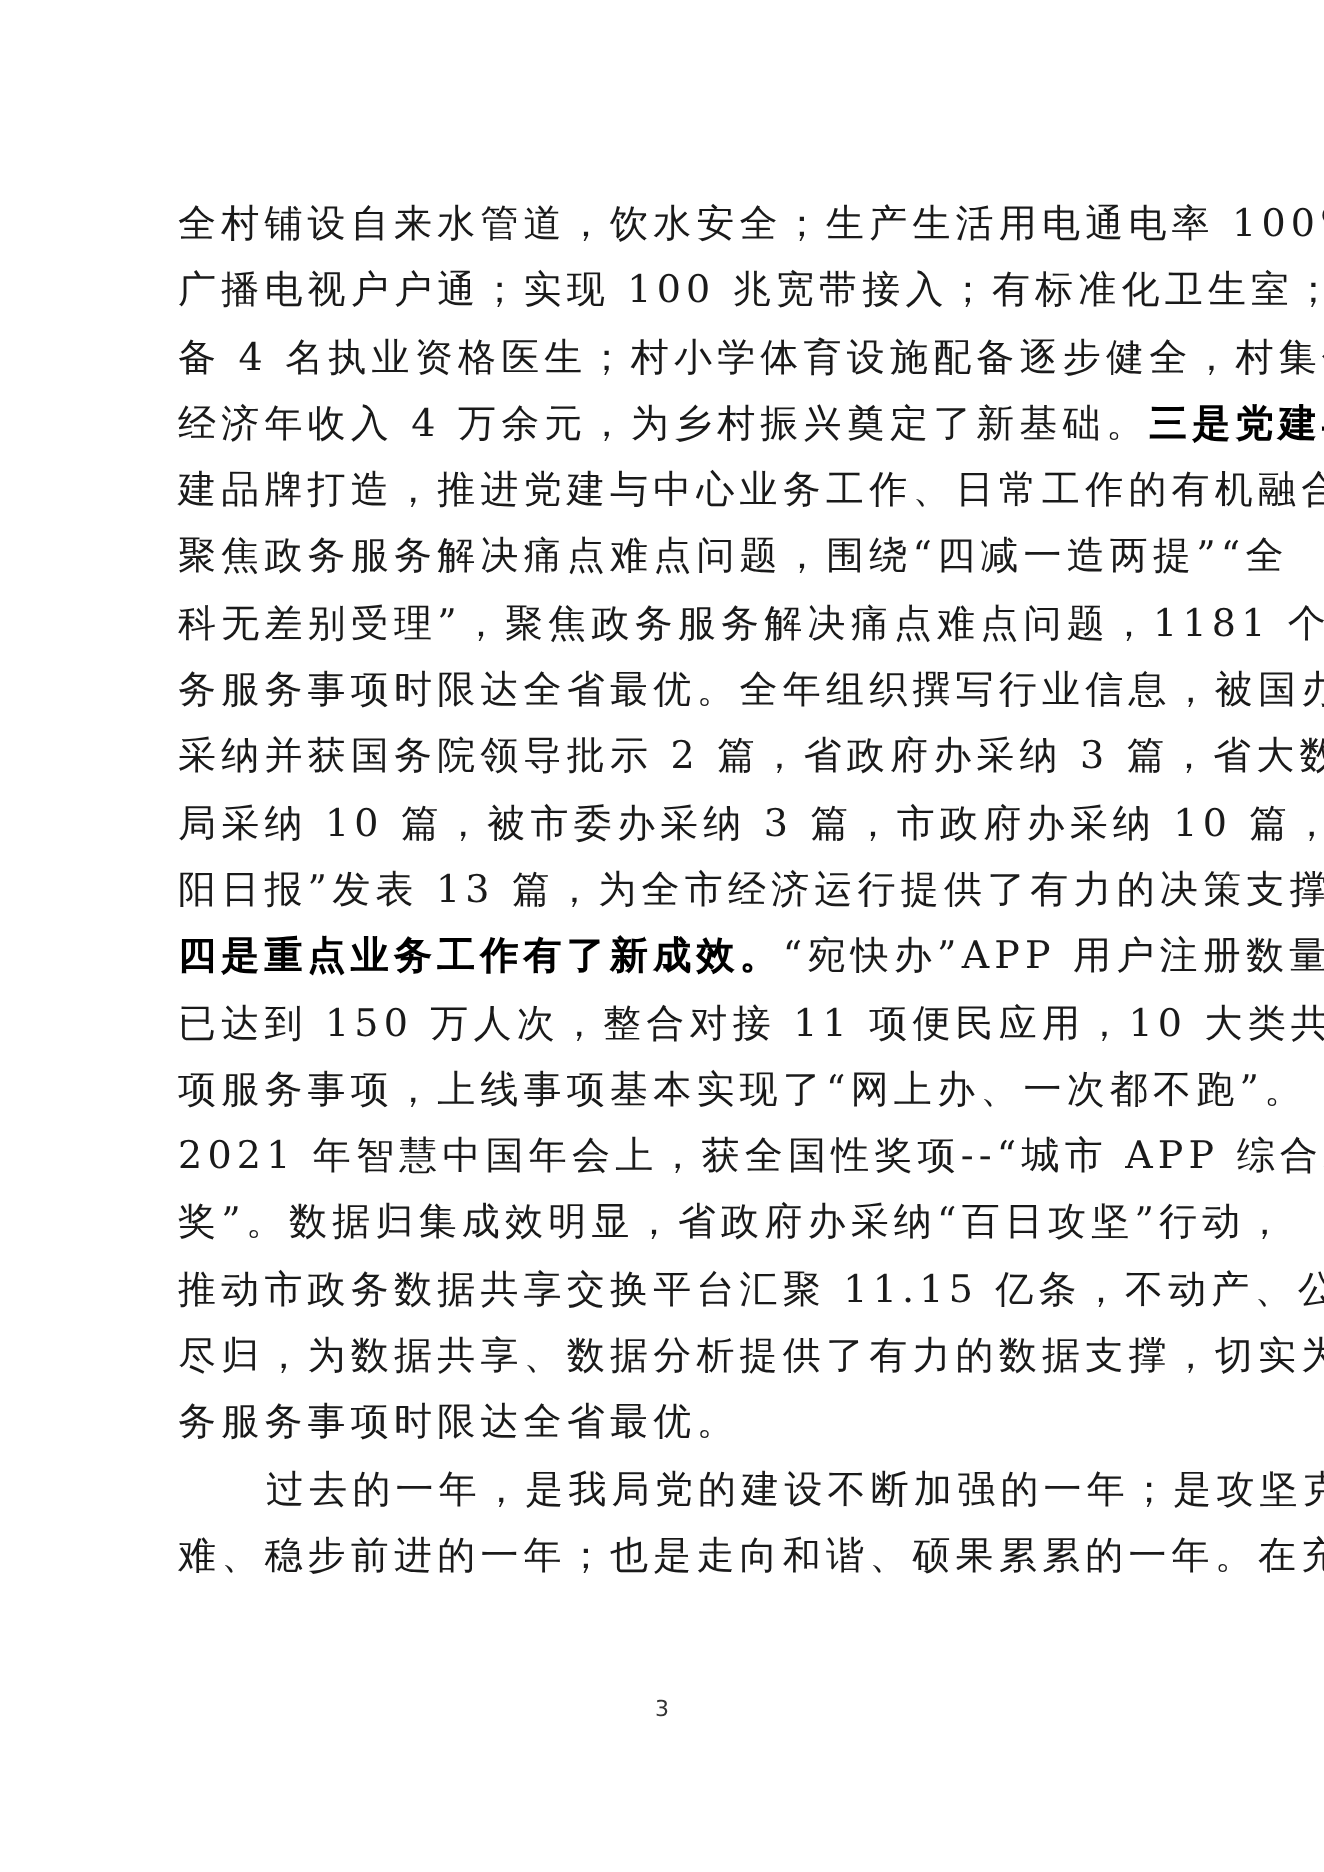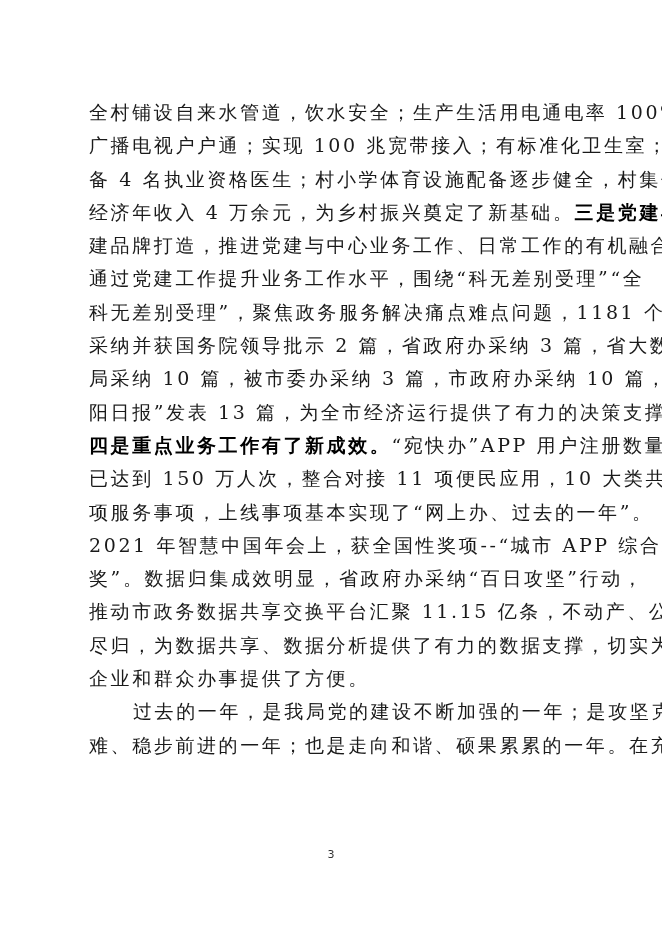"通过党建工作提升业务工作水平，围绕“科无差别受理”“全" span { text: 通过党建工作提升业务工作水平，围绕“科无差别受理 -> 聚焦政务服务解决痛点难点问题，围绕“四减一造两提 }
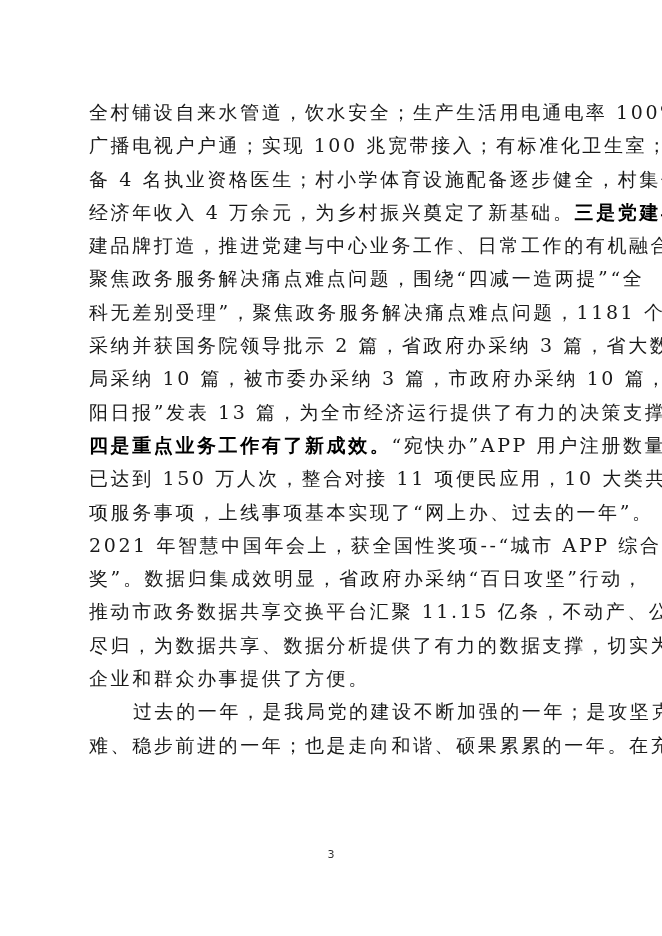"务服务事项时限达全省最优。全年组织撰写行业信息，被国办" div.line { html: none -> <div><span>务服务事项时限达全省最优。全年组织撰写行业信息，被国办</span></div> }
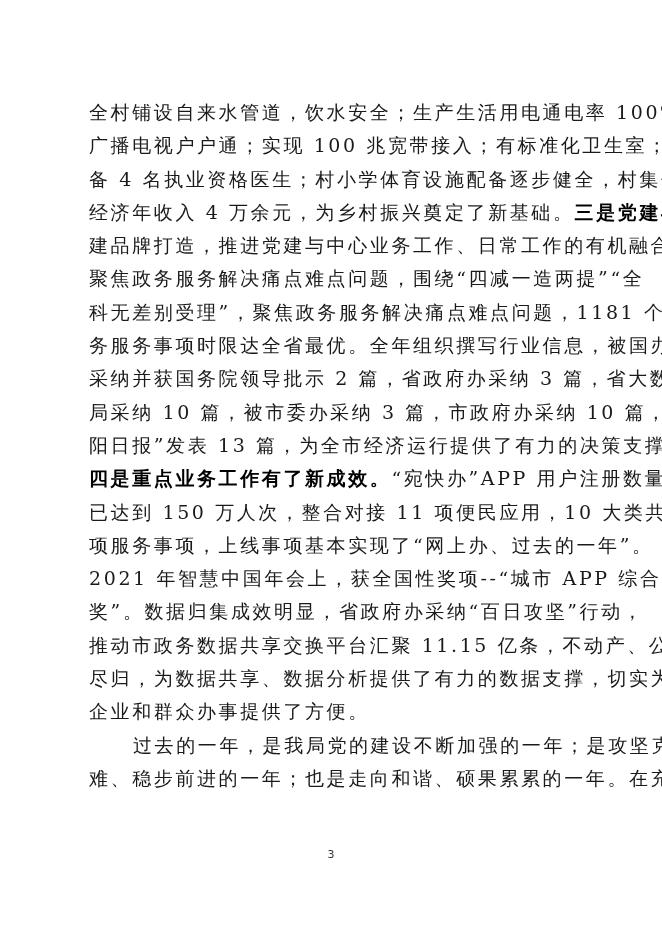"项服务事项，上线事项基本实现了“网上办、过去的一年”。" span { text: 过去的一年 -> 一次都不跑 }
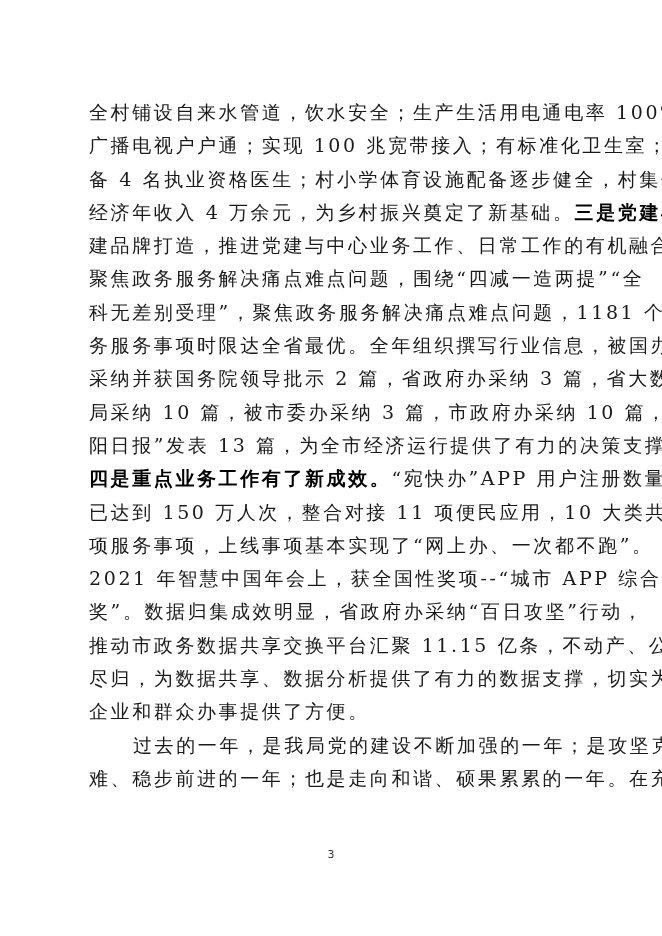"企业和群众办事提供了方便。" span { text: 企业和群众办事提供了方便 -> 务服务事项时限达全省最优 }
